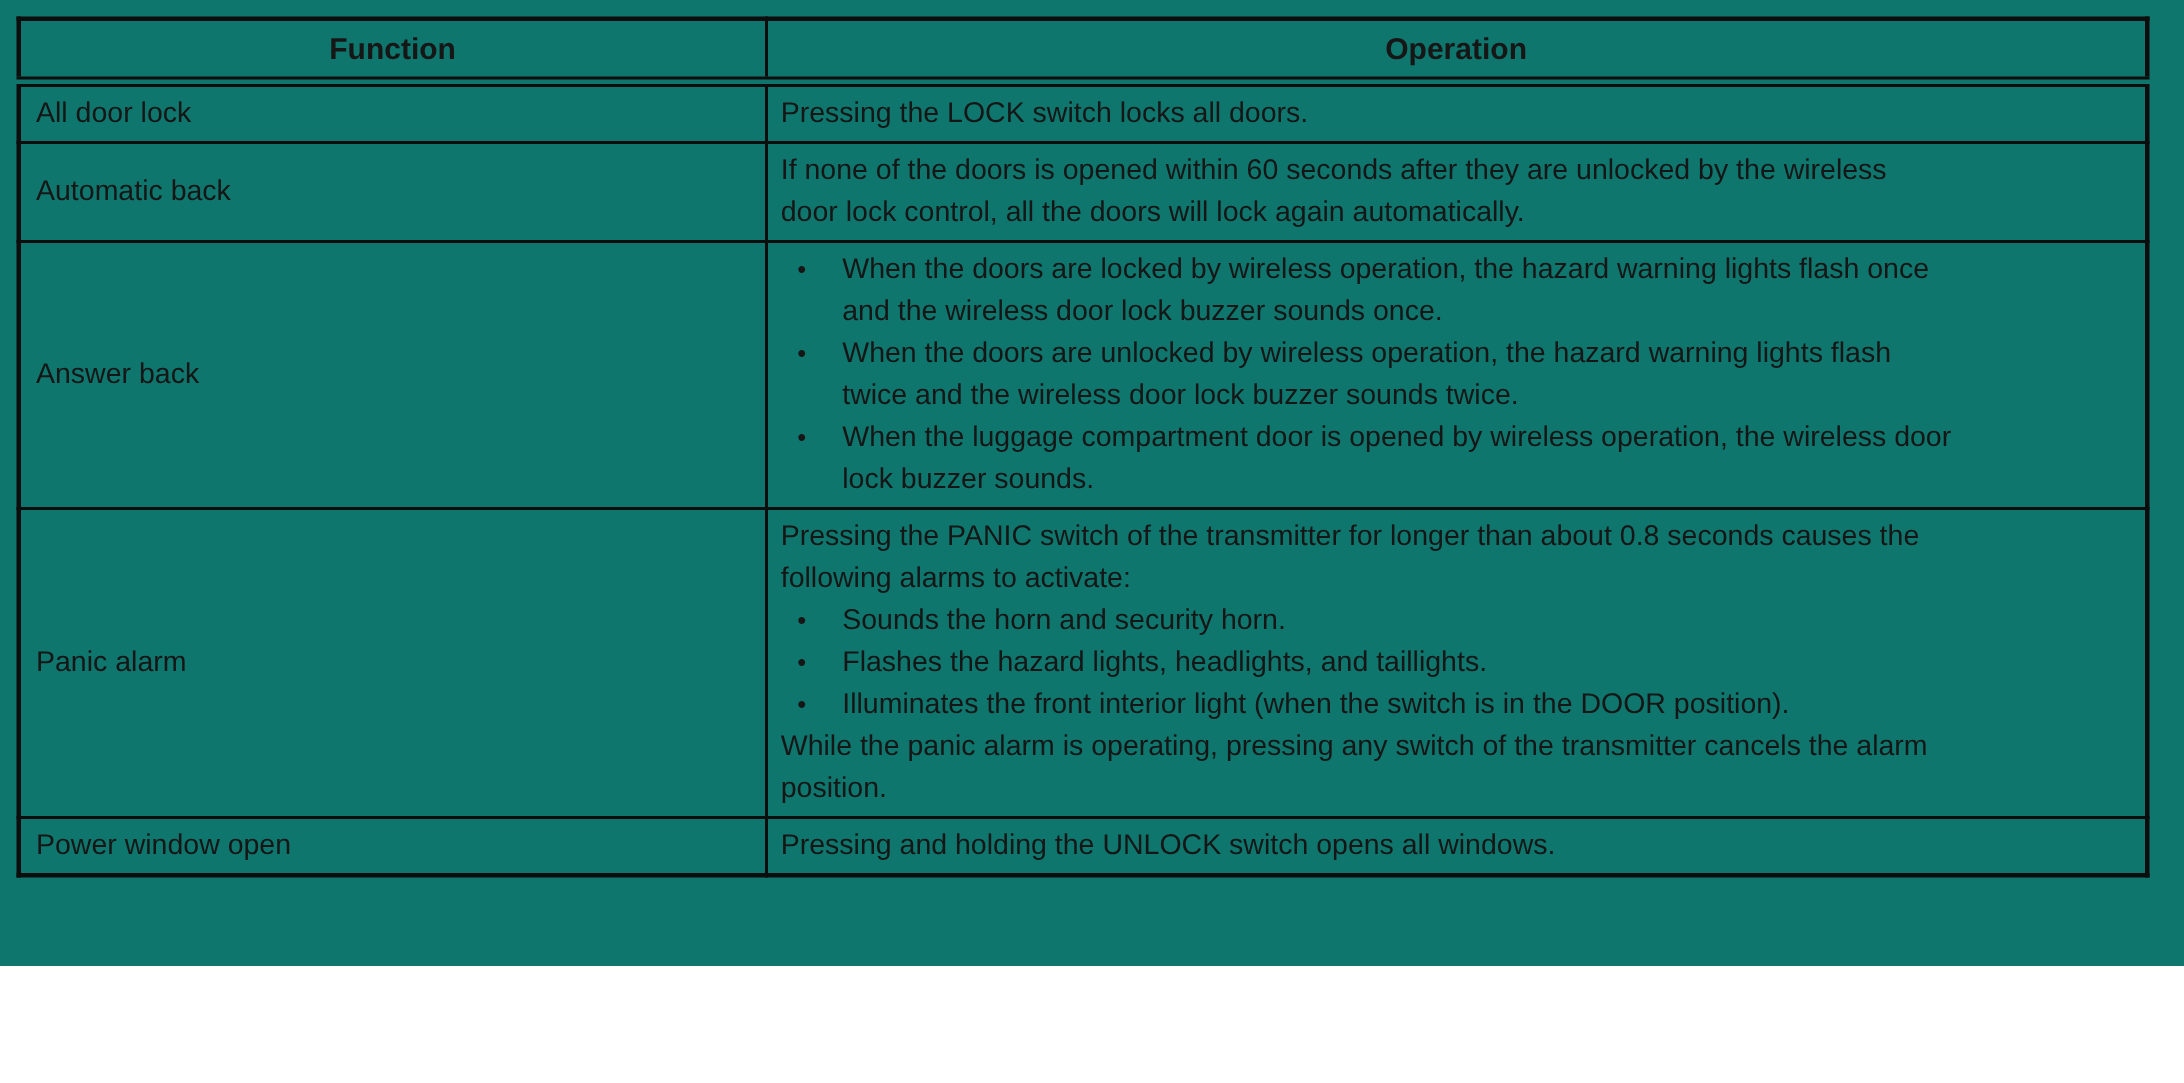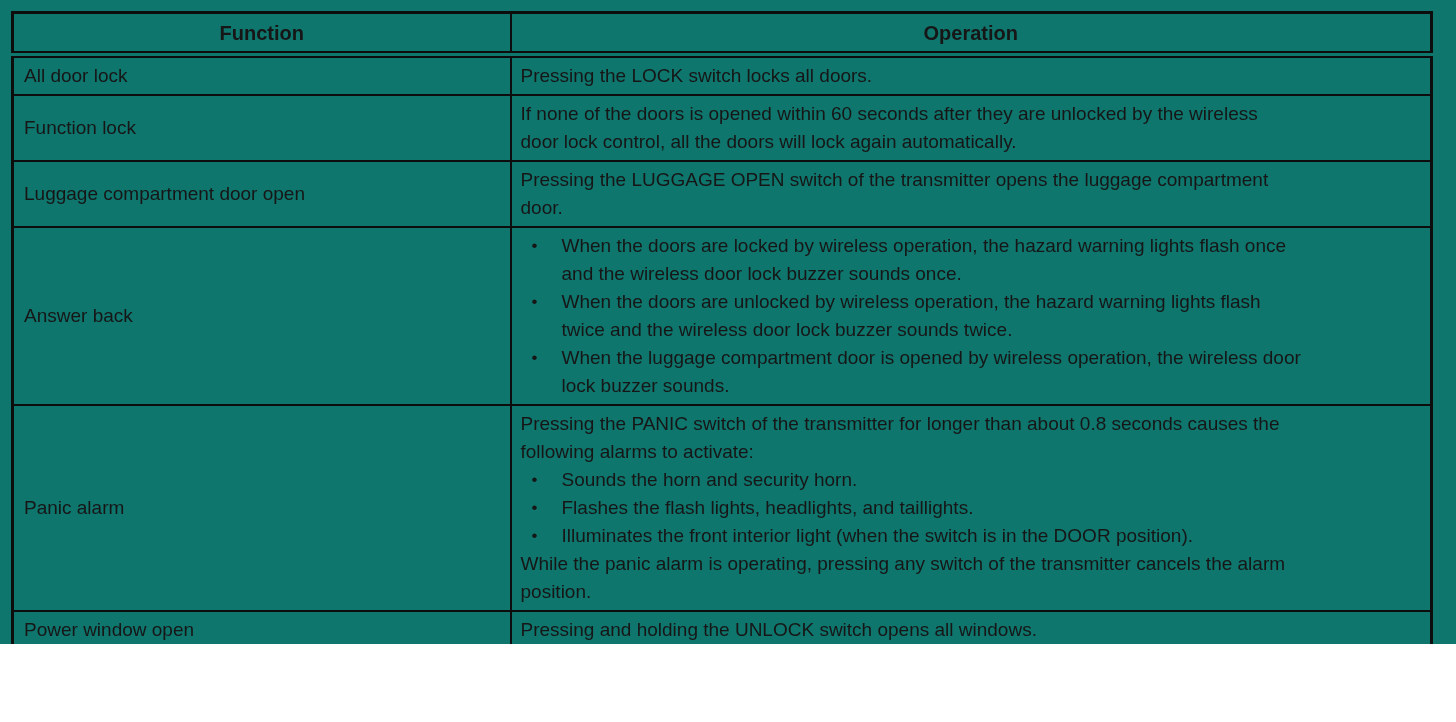"Function lock" td.fn-cell { text: Function lock -> Automatic back }
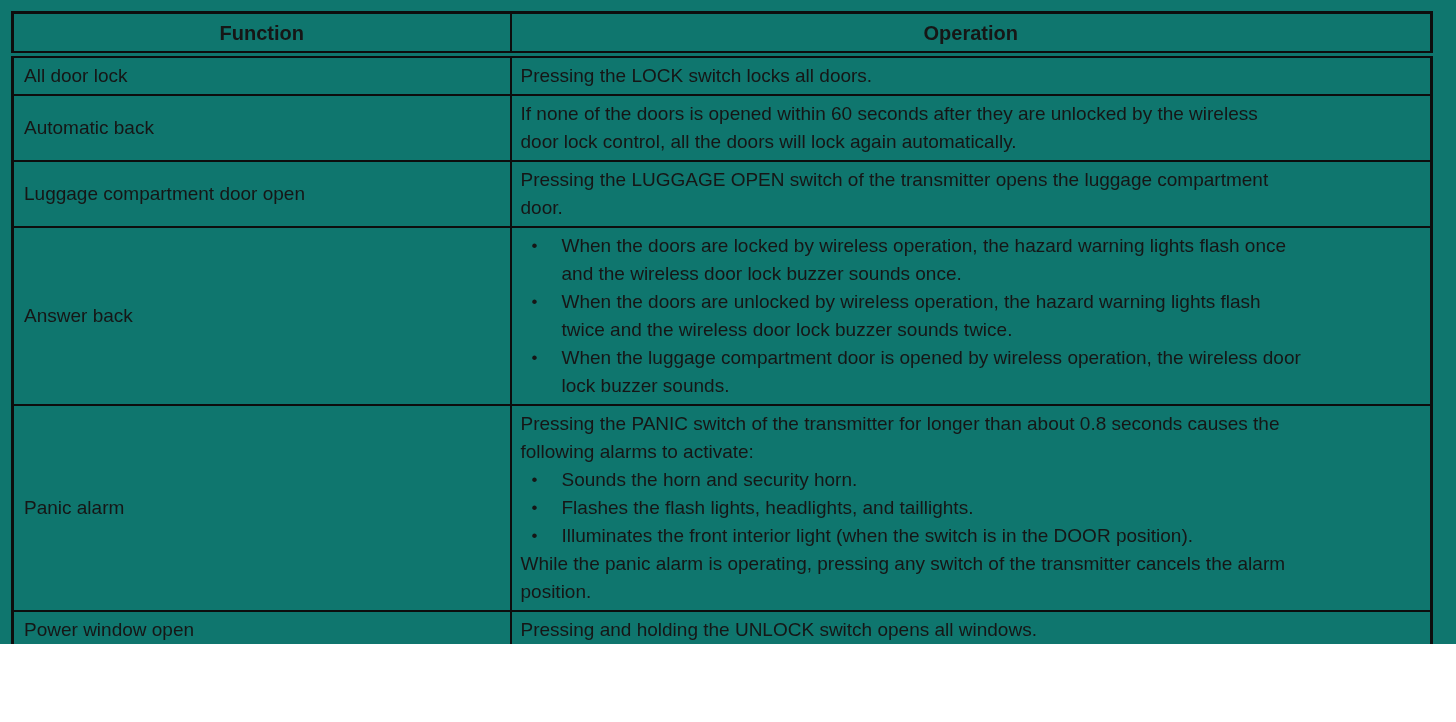"Luggage compartment door open" tr { html: <tr> <td>Luggage compartment door open</td> <td> <div>Pressing the LUGGAGE OPEN switch of the transmitter opens the luggage compartment door.</div> </td> </tr> -> none }
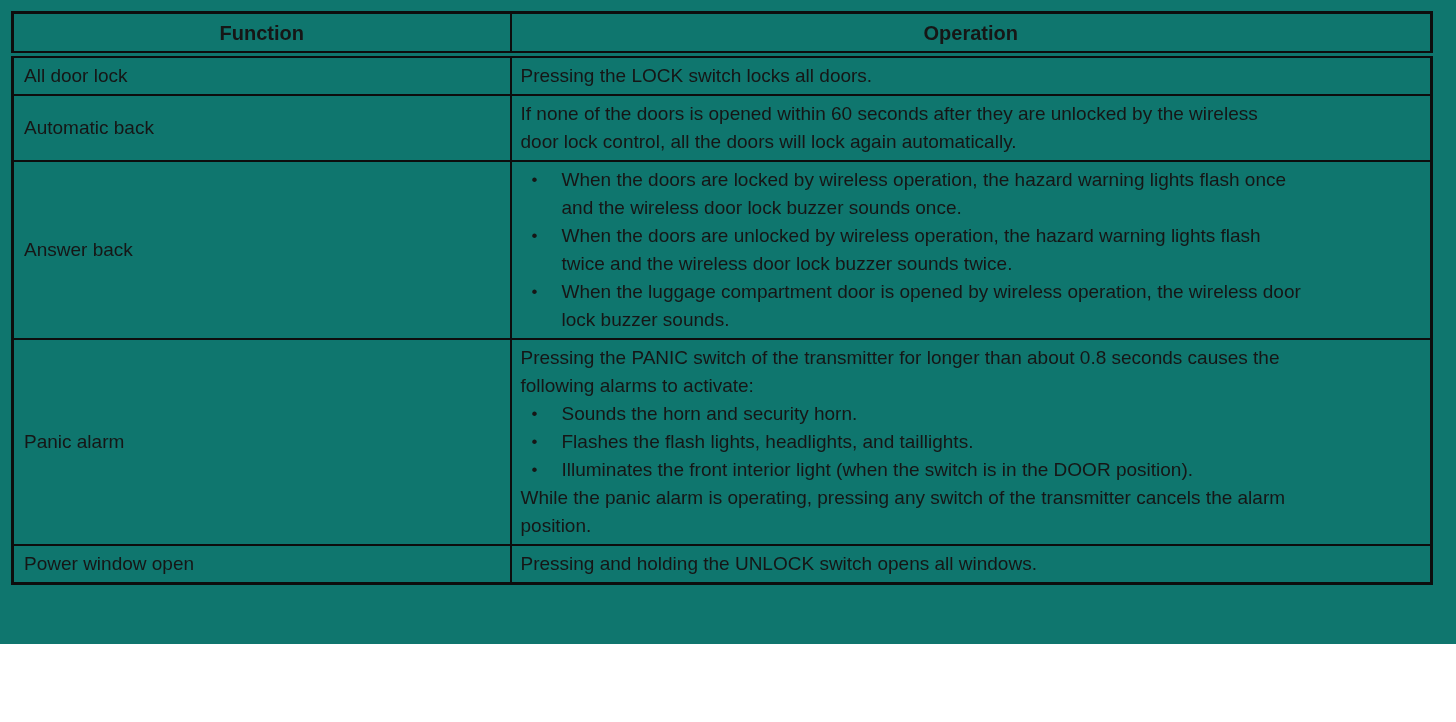"Flashes the flash lights, headlights," div.op-bullet { text: flash -> hazard }
